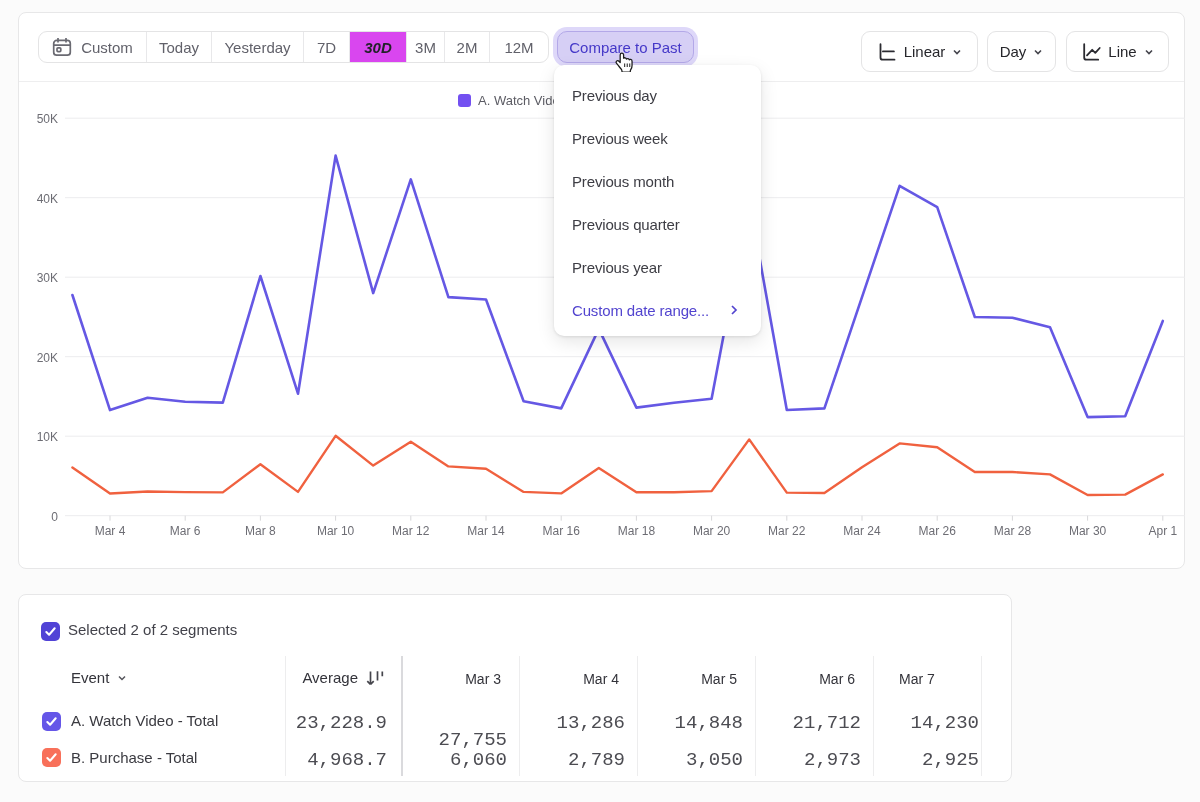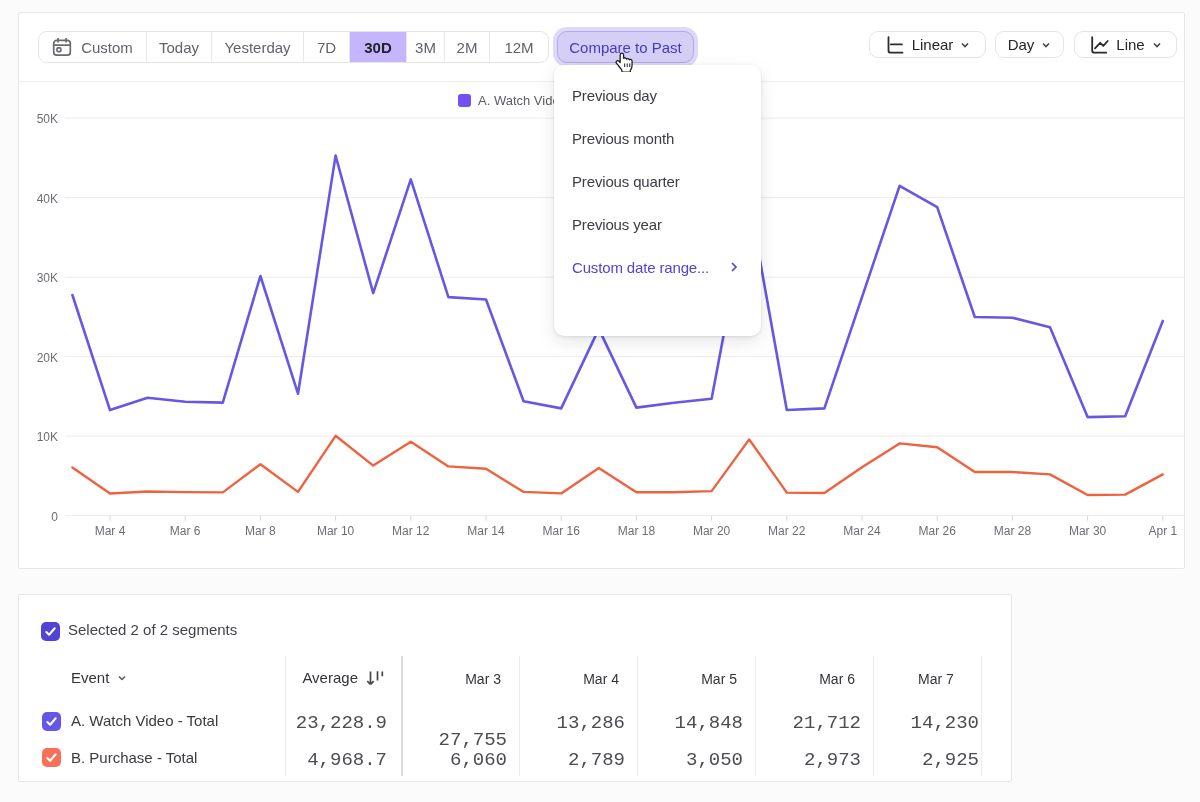"Custom" .card { border-radius: 2px -> 8px }
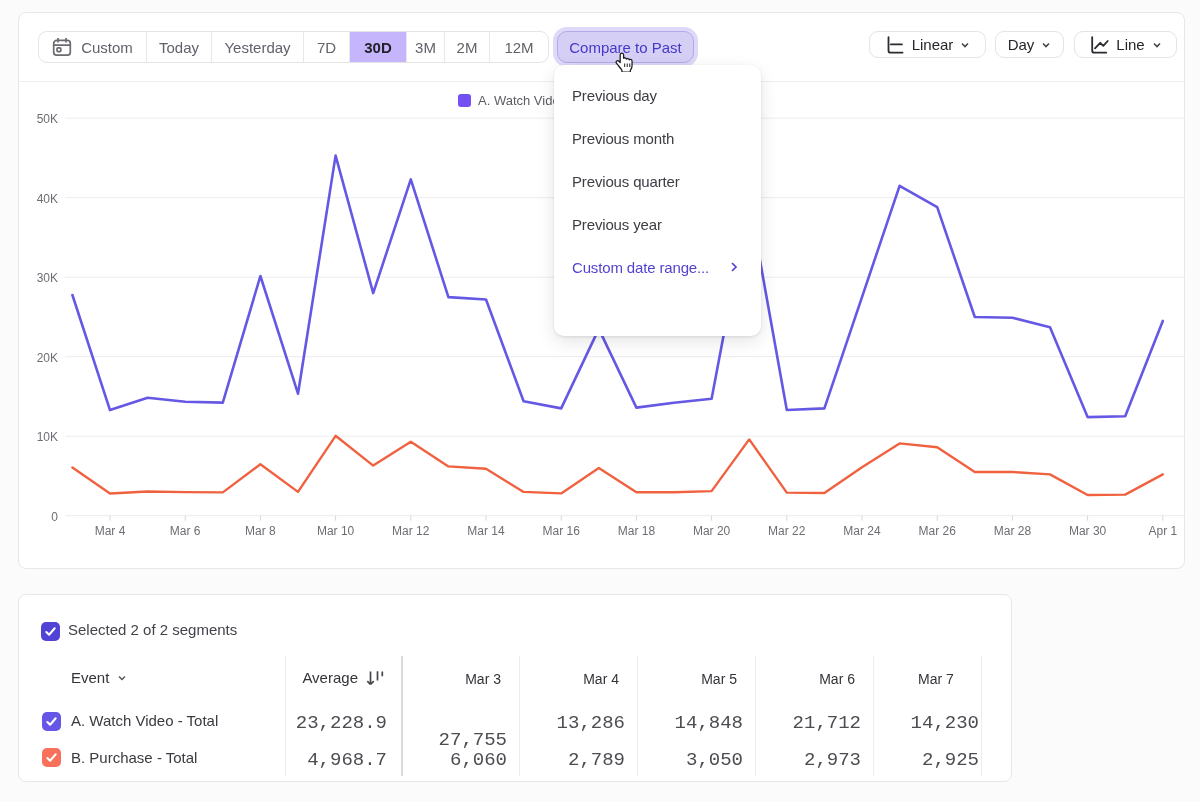"30D" .seg .sel { background: #c4b5fd -> #d946ef; font-style: none -> italic }
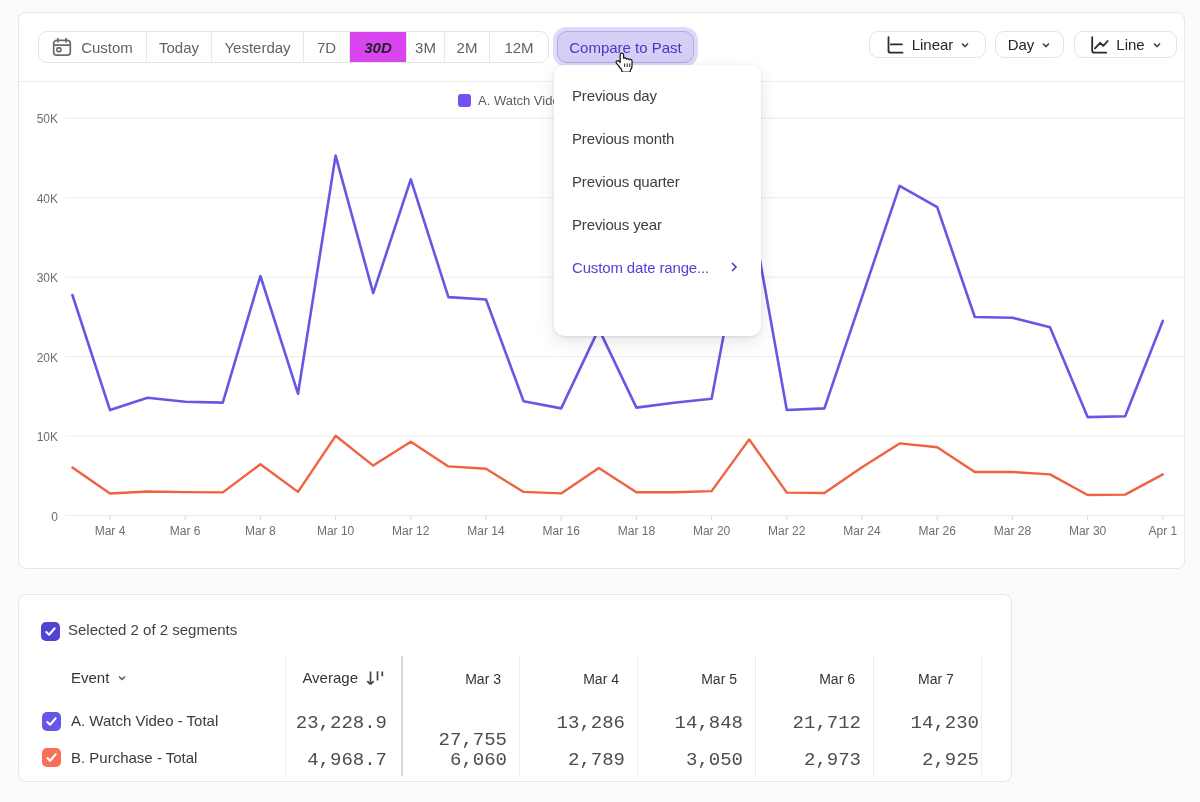"Linear" .rbtn { height: 27px -> 41px; margin-left: 8px -> none }
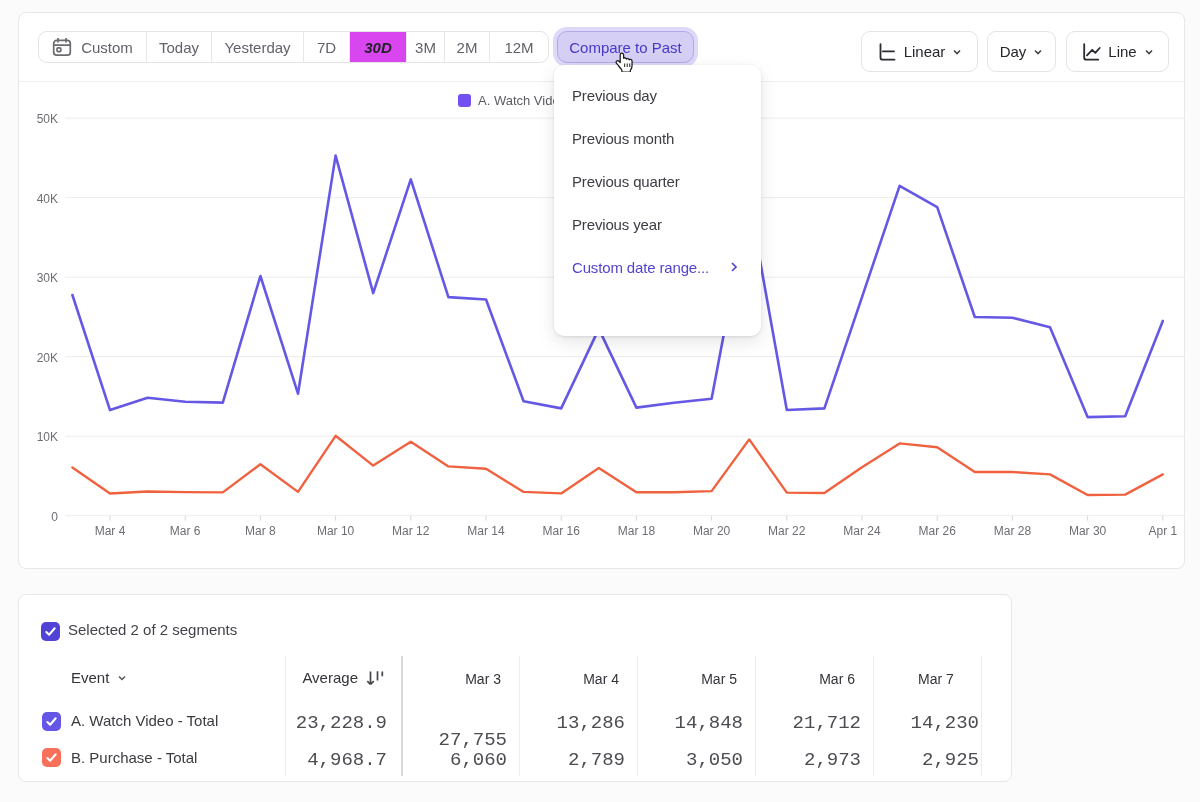"Previous week" div.mi { html: none -> <div>Previous week</div> }
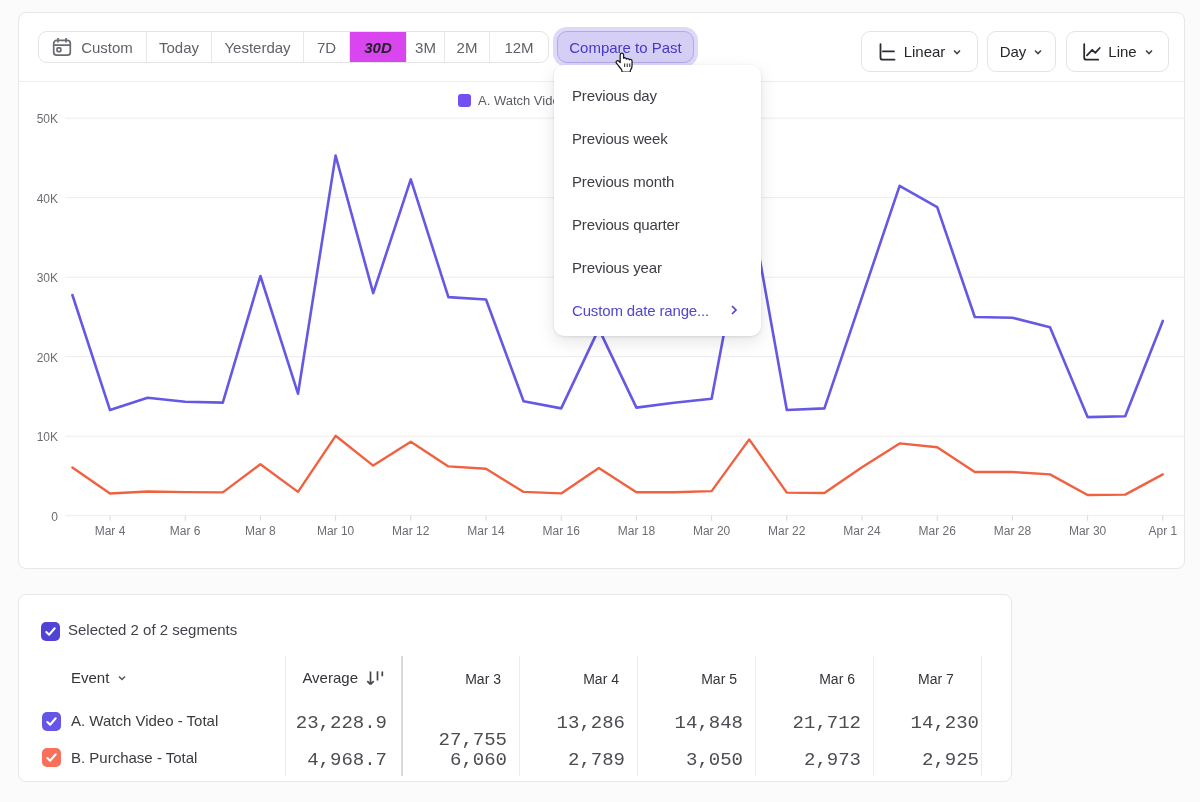"Mar 7" div.hdr { text-align: center -> left }
